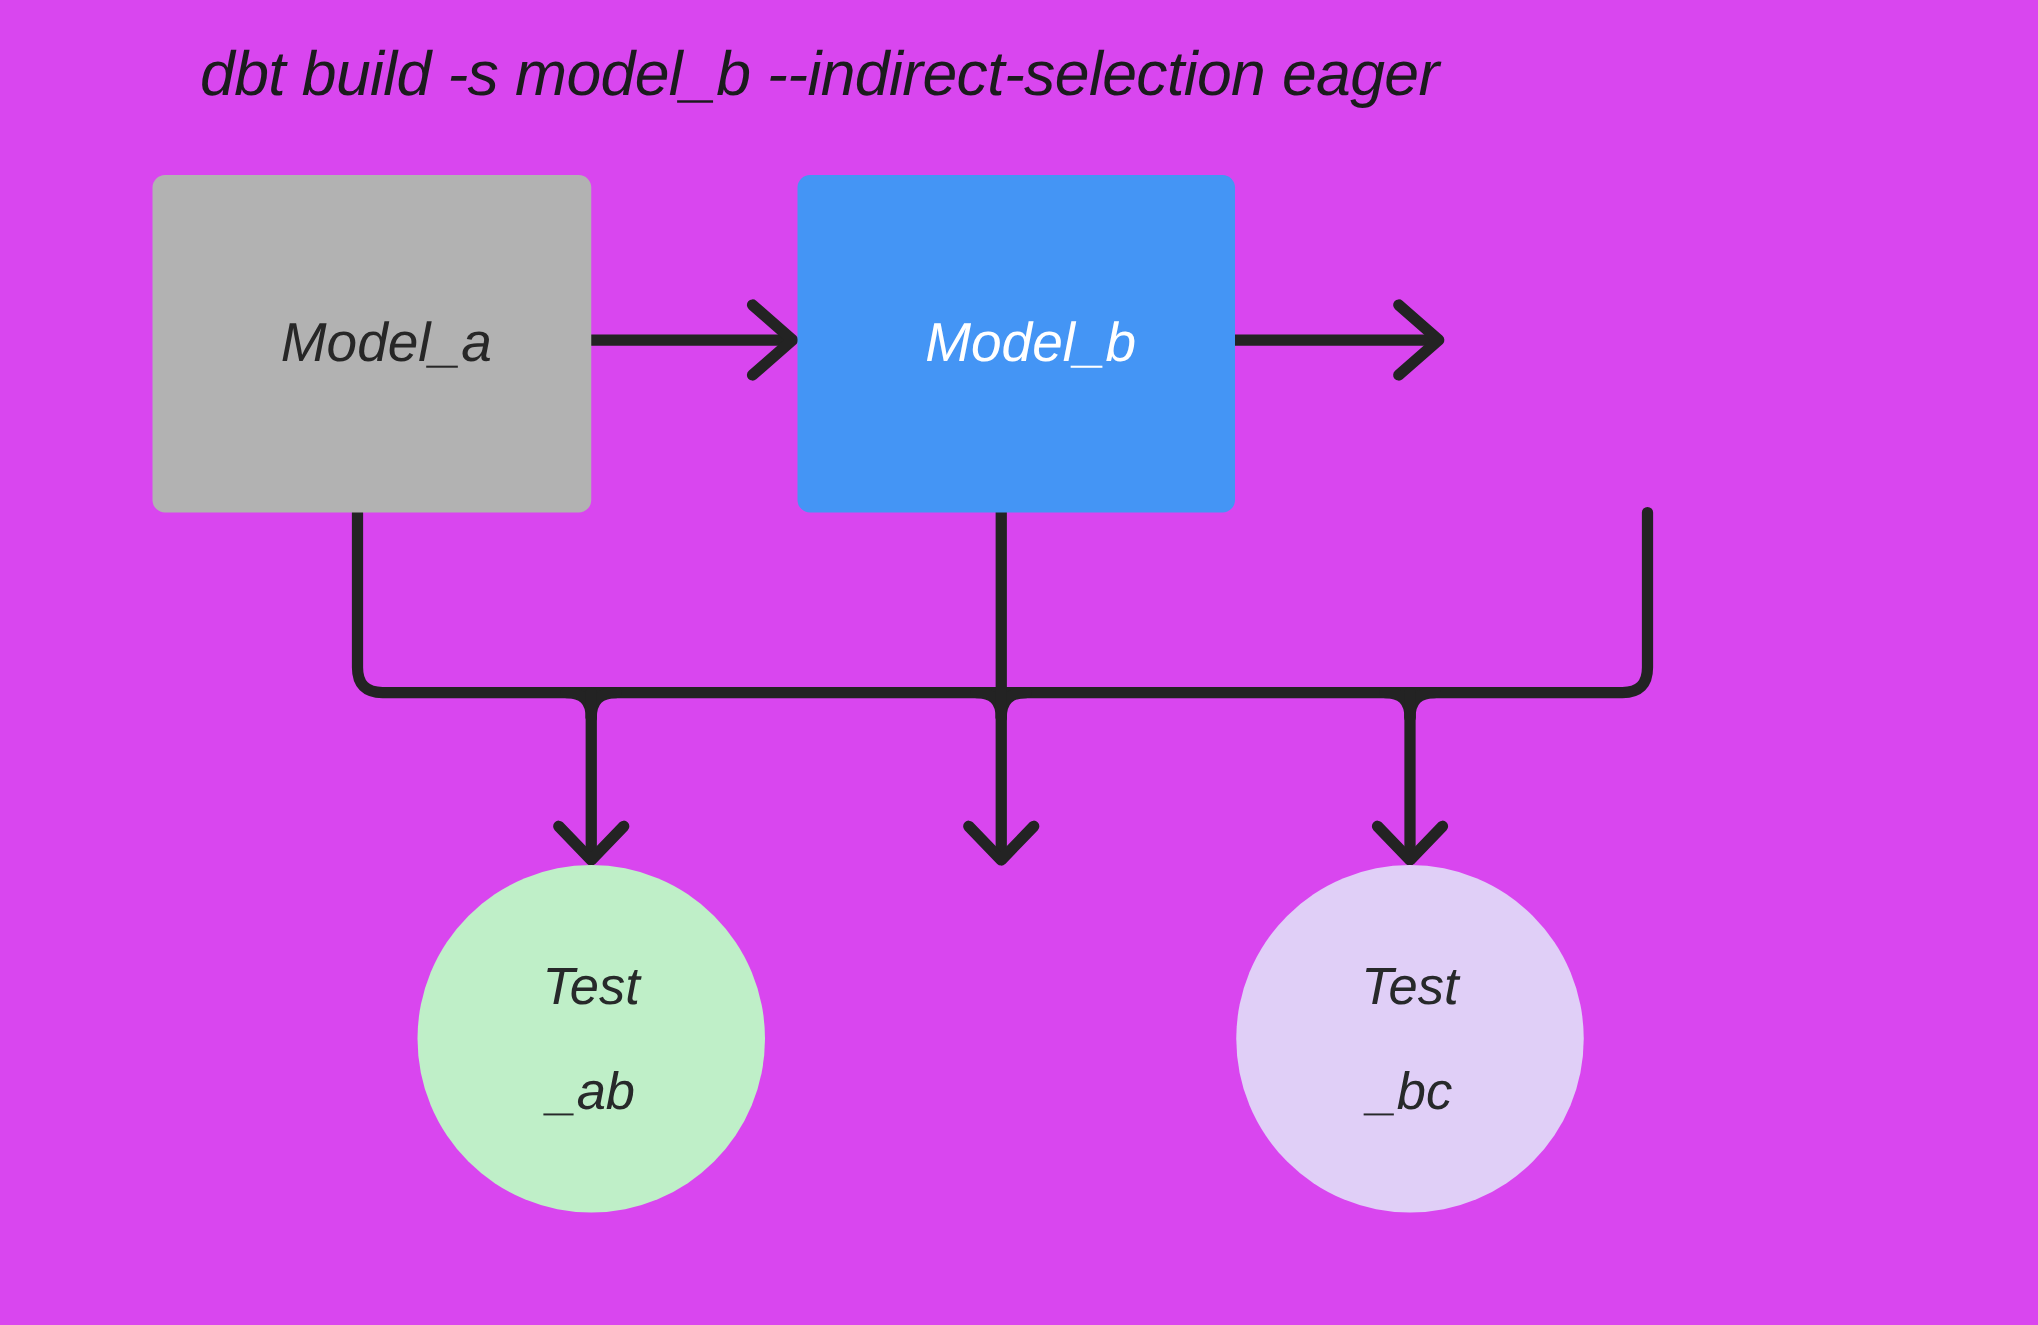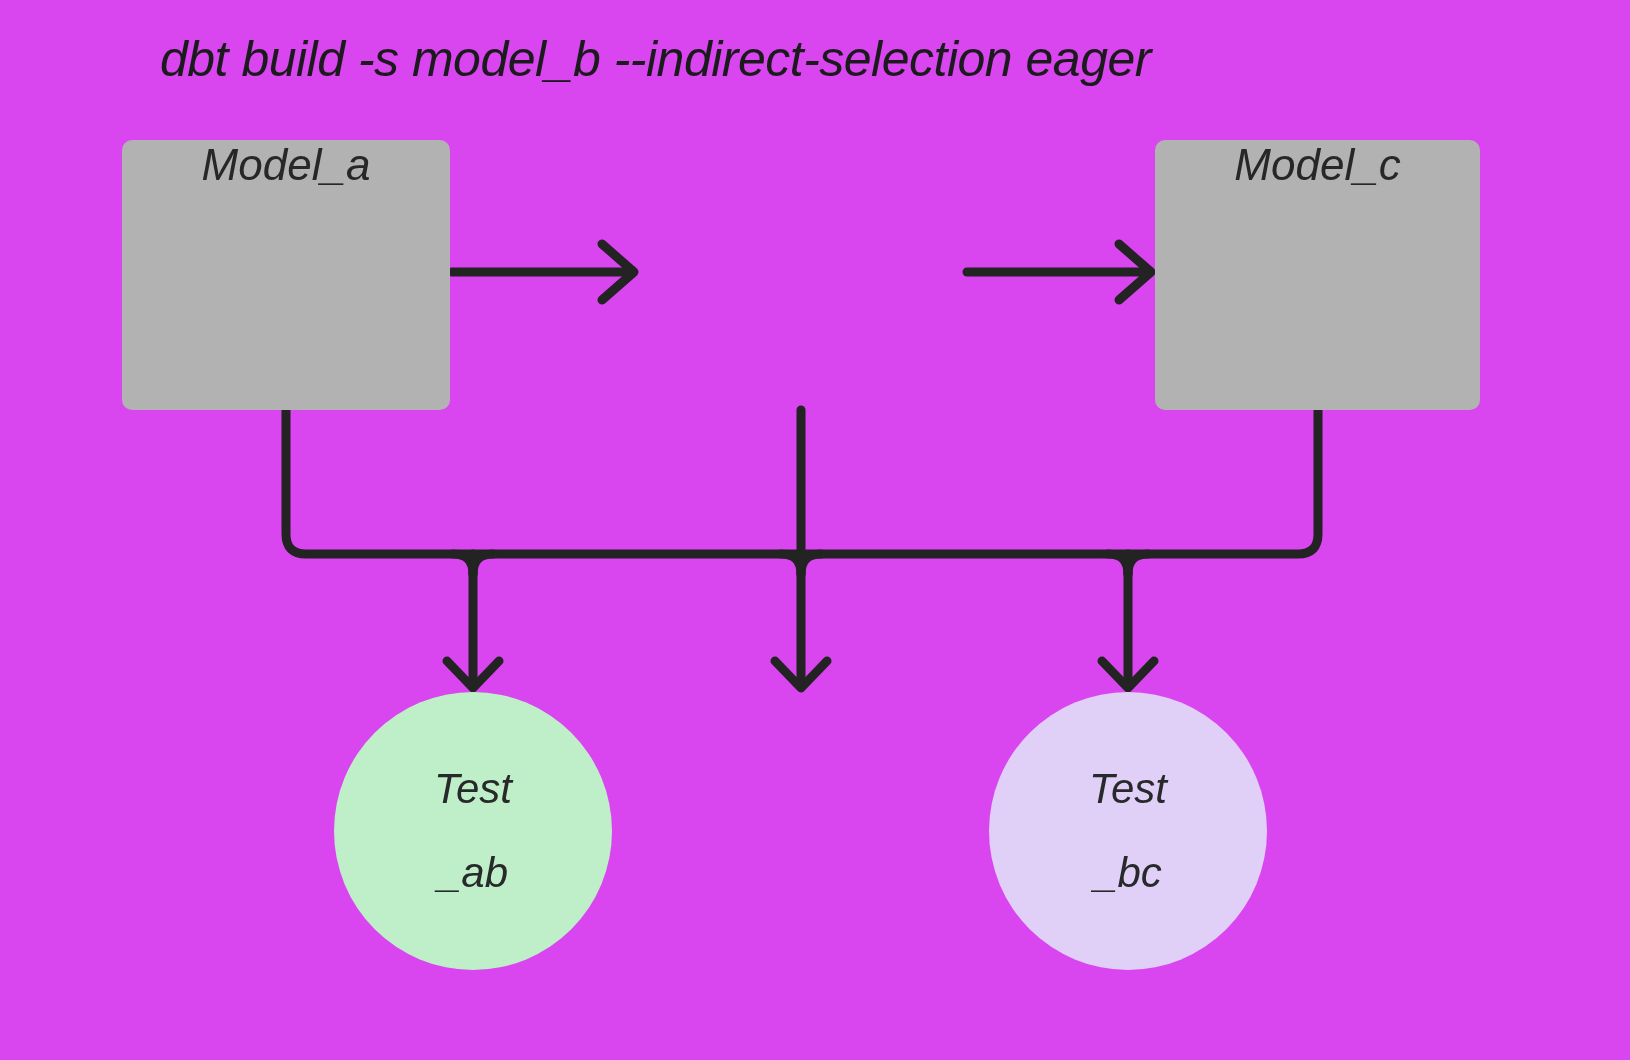"Model_a" .model-box { align-items: none -> center; padding-left: none -> 23px }
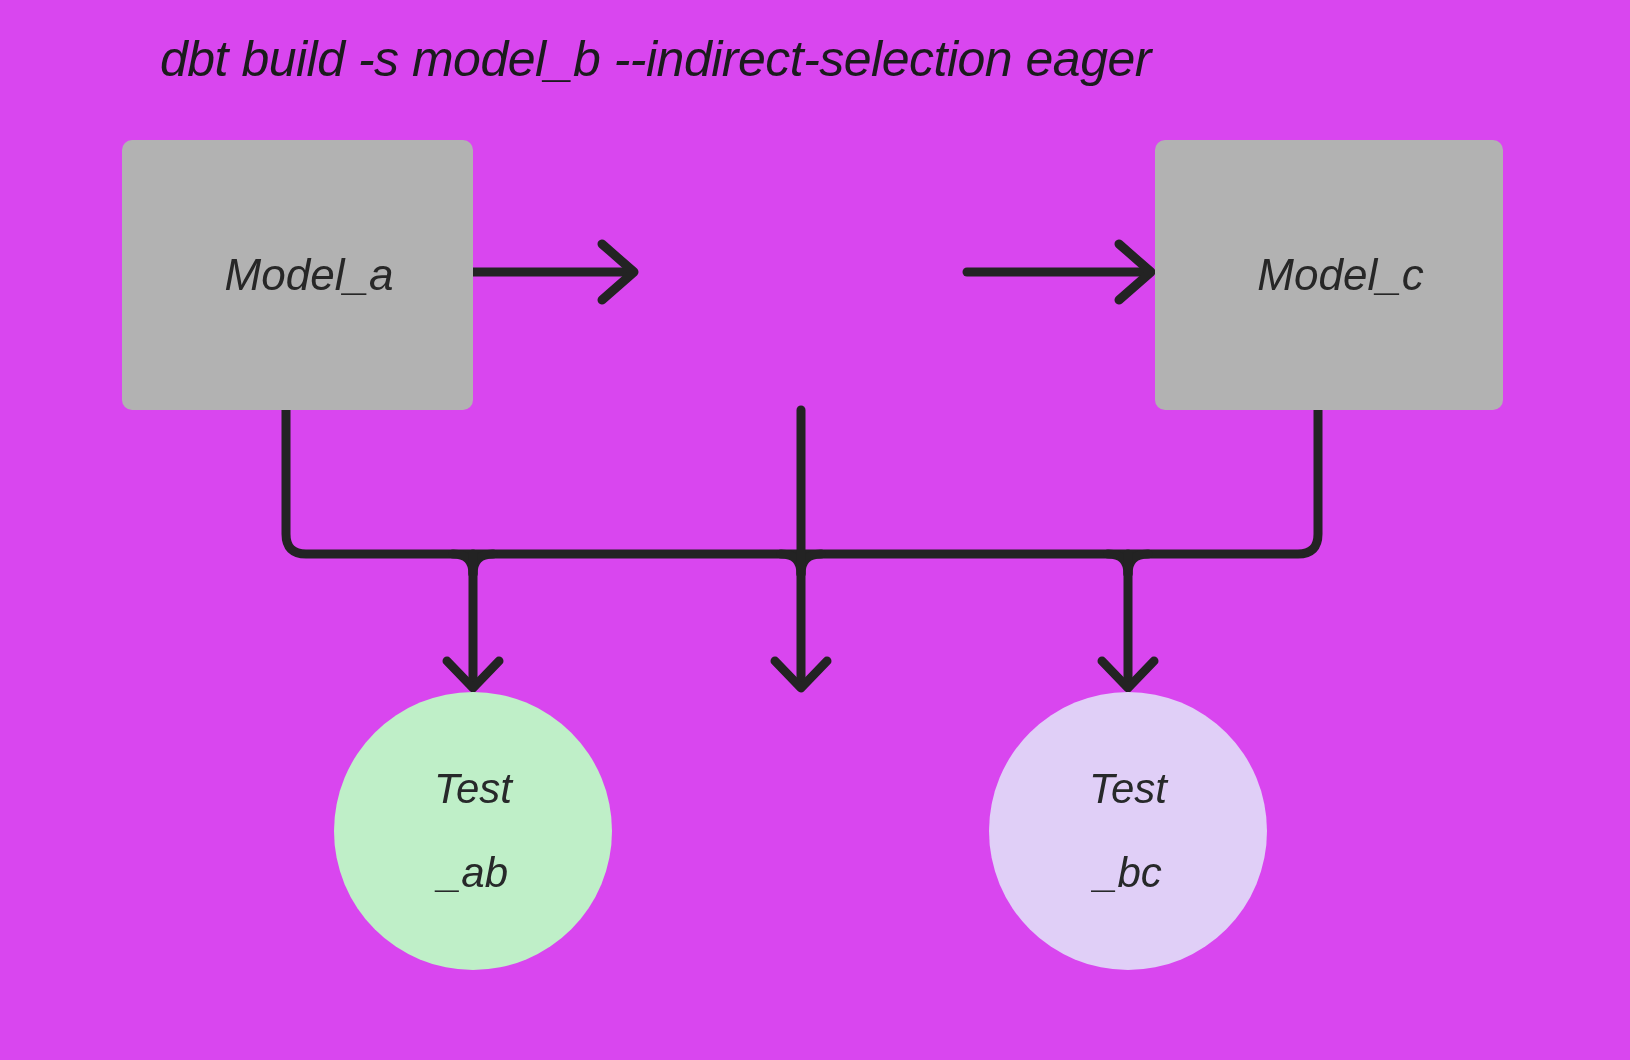"Model_b" div.model-box { html: none -> <div> <span>Model_b</span> </div> }
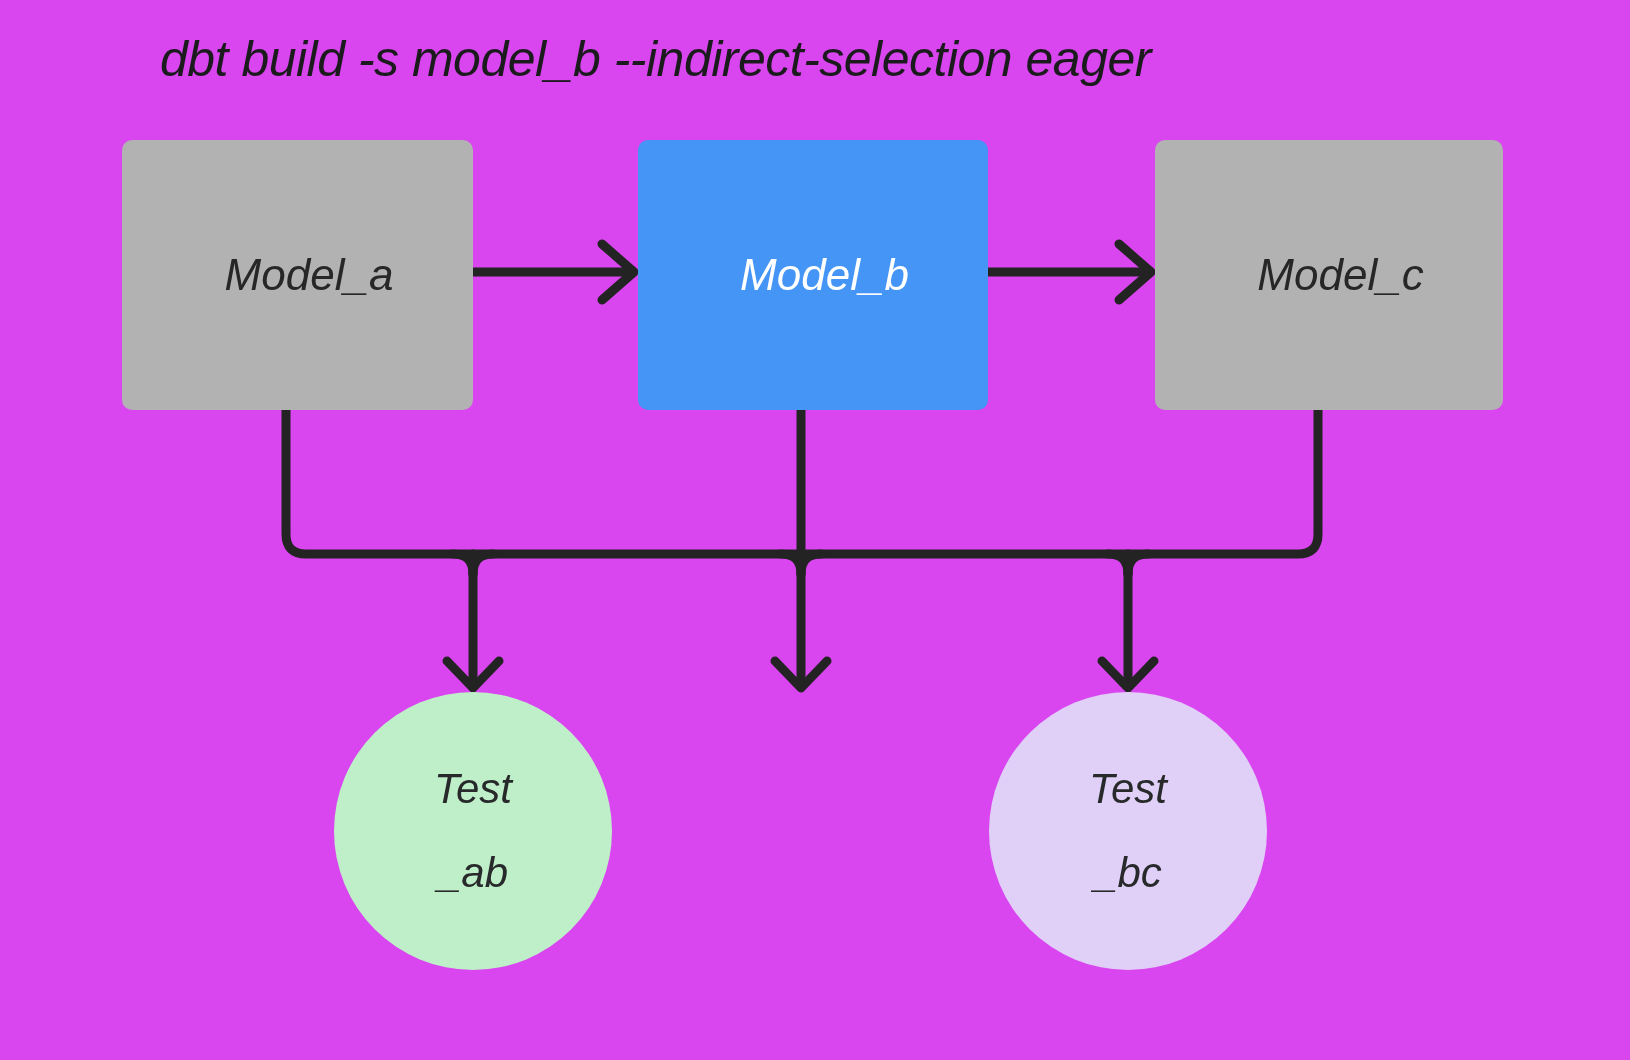"Model_c" div.model-box { html: <div> <span>Model_c</span> </div> -> none }
